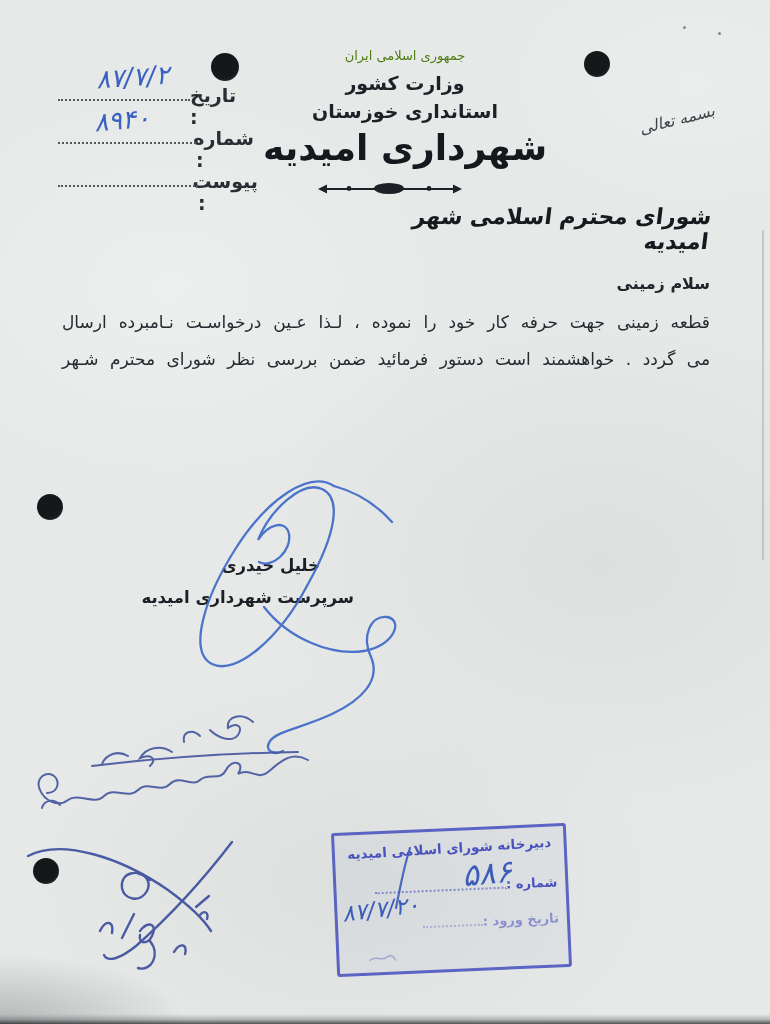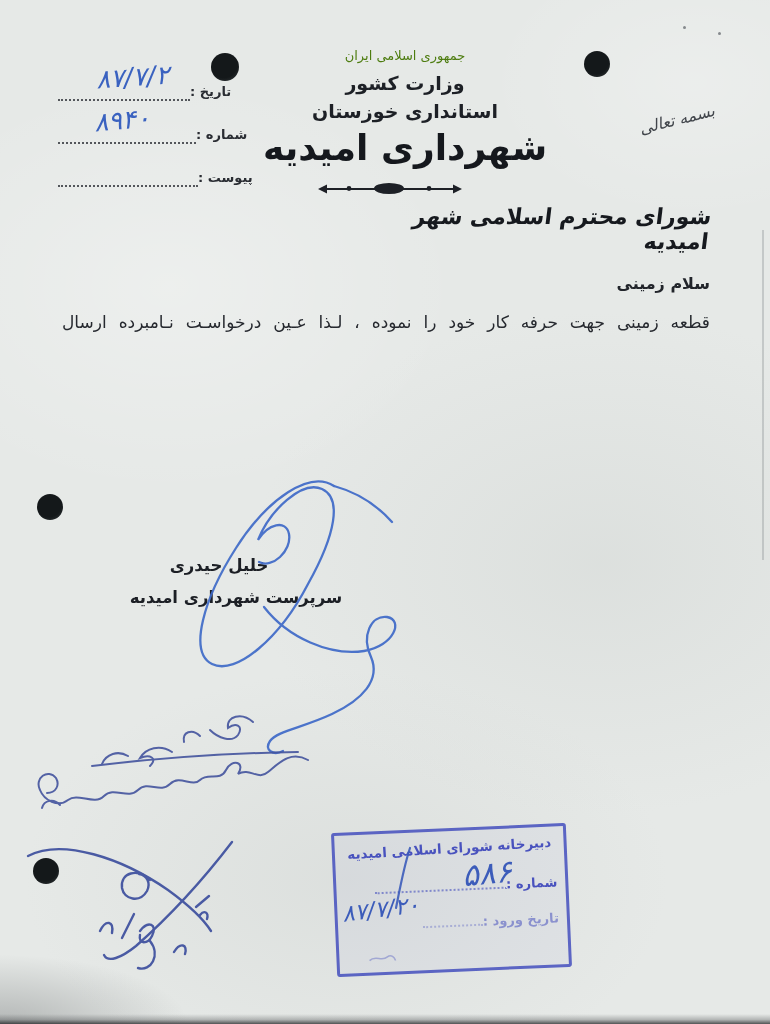"تاریخ :" .meta-label { font-size: 13px -> 19px }
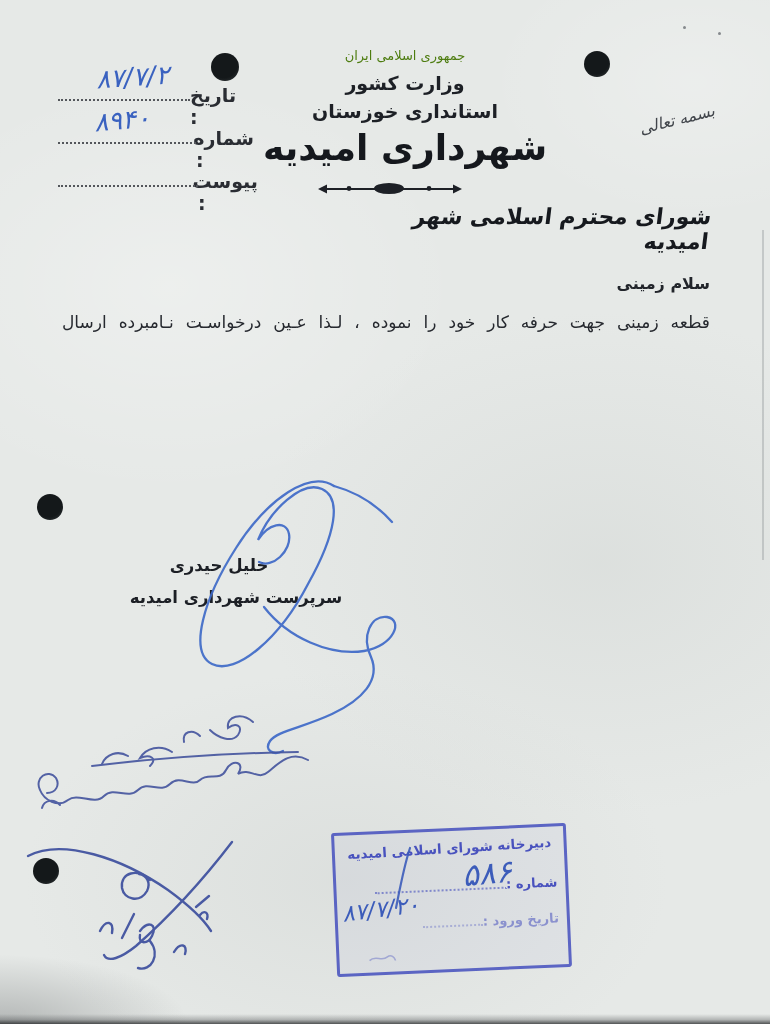"می گردد . خواهشمند است" div.body-line { html: none -> <div>می گردد . خواهشمند است دستور فرمائید ضمن بررسی نظر شورای محترم شـهر</div> }
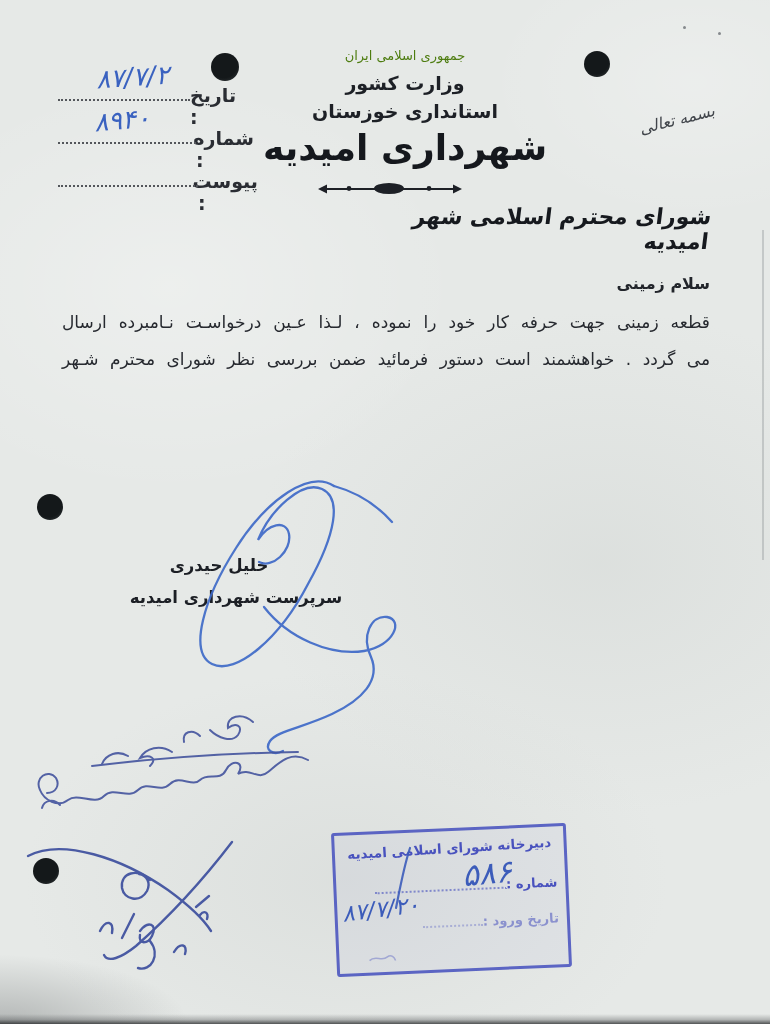"خلیل حیدری" .sig-block { text-align: center -> right }
